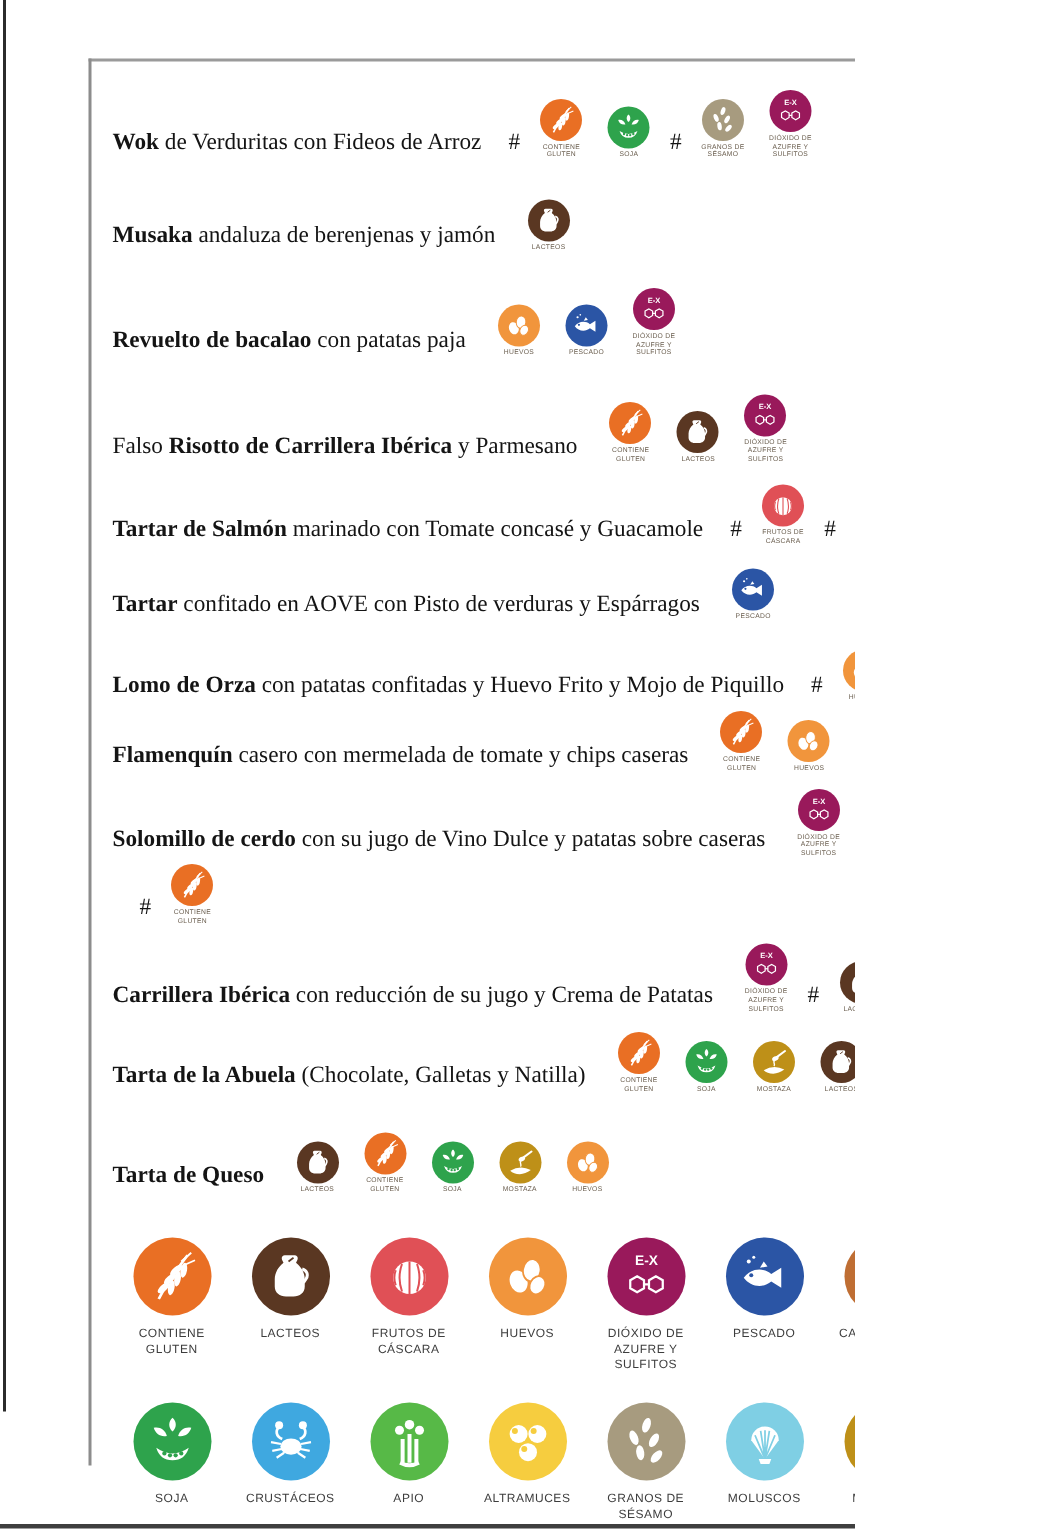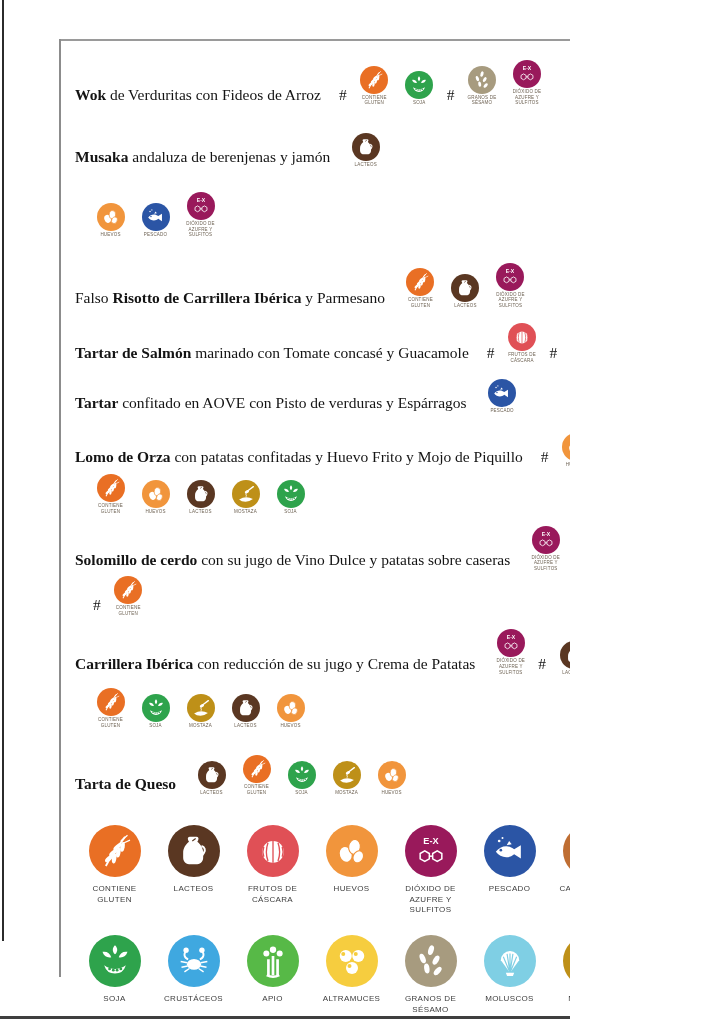"Revuelto de bacalao con patatas" span.dish-text { html: none -> <span><b>Revuelto de bacalao</b><span> con patatas paja</span></span> }
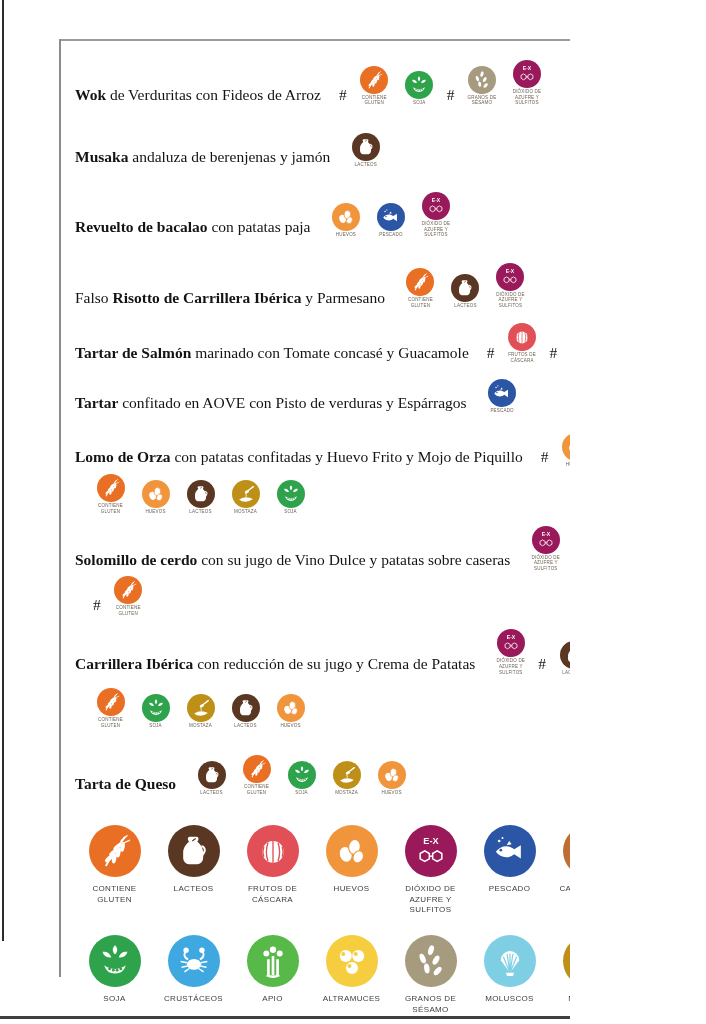"Flamenquín casero con mermelada de" span.dish-text { html: none -> <span><b>Flamenquín</b><span> casero con mermelada de tomate y chips caseras</span></span> }
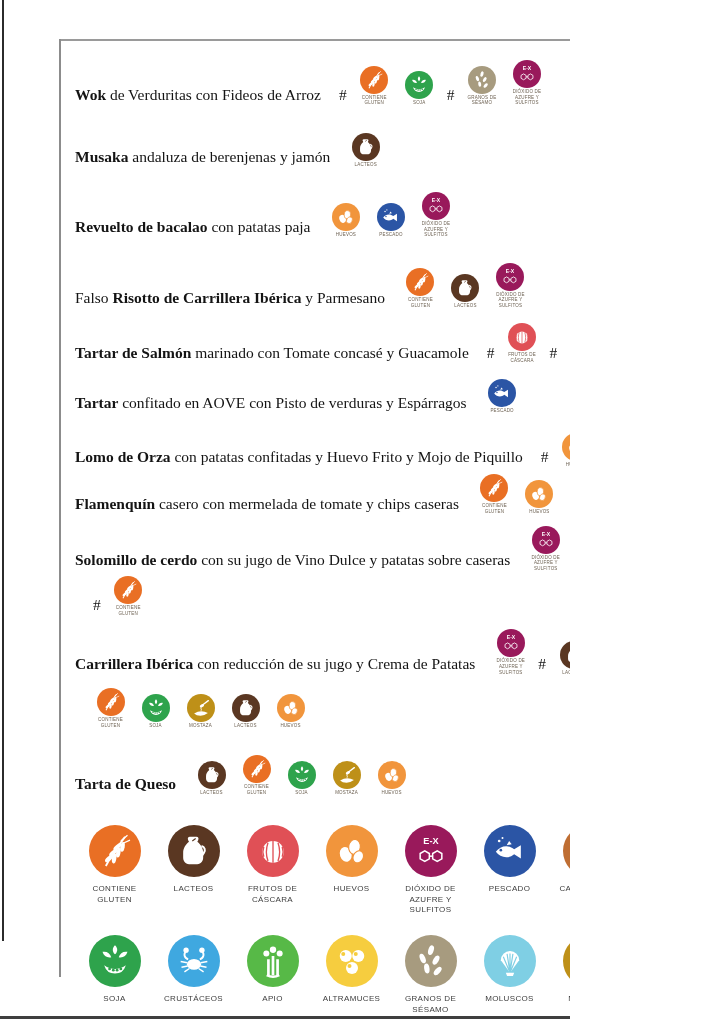"Tarta de la Abuela (Chocolate," span.dish-text { html: none -> <span><b>Tarta de la Abuela</b><span> (Chocolate, Galletas y Natilla)</span></span> }
